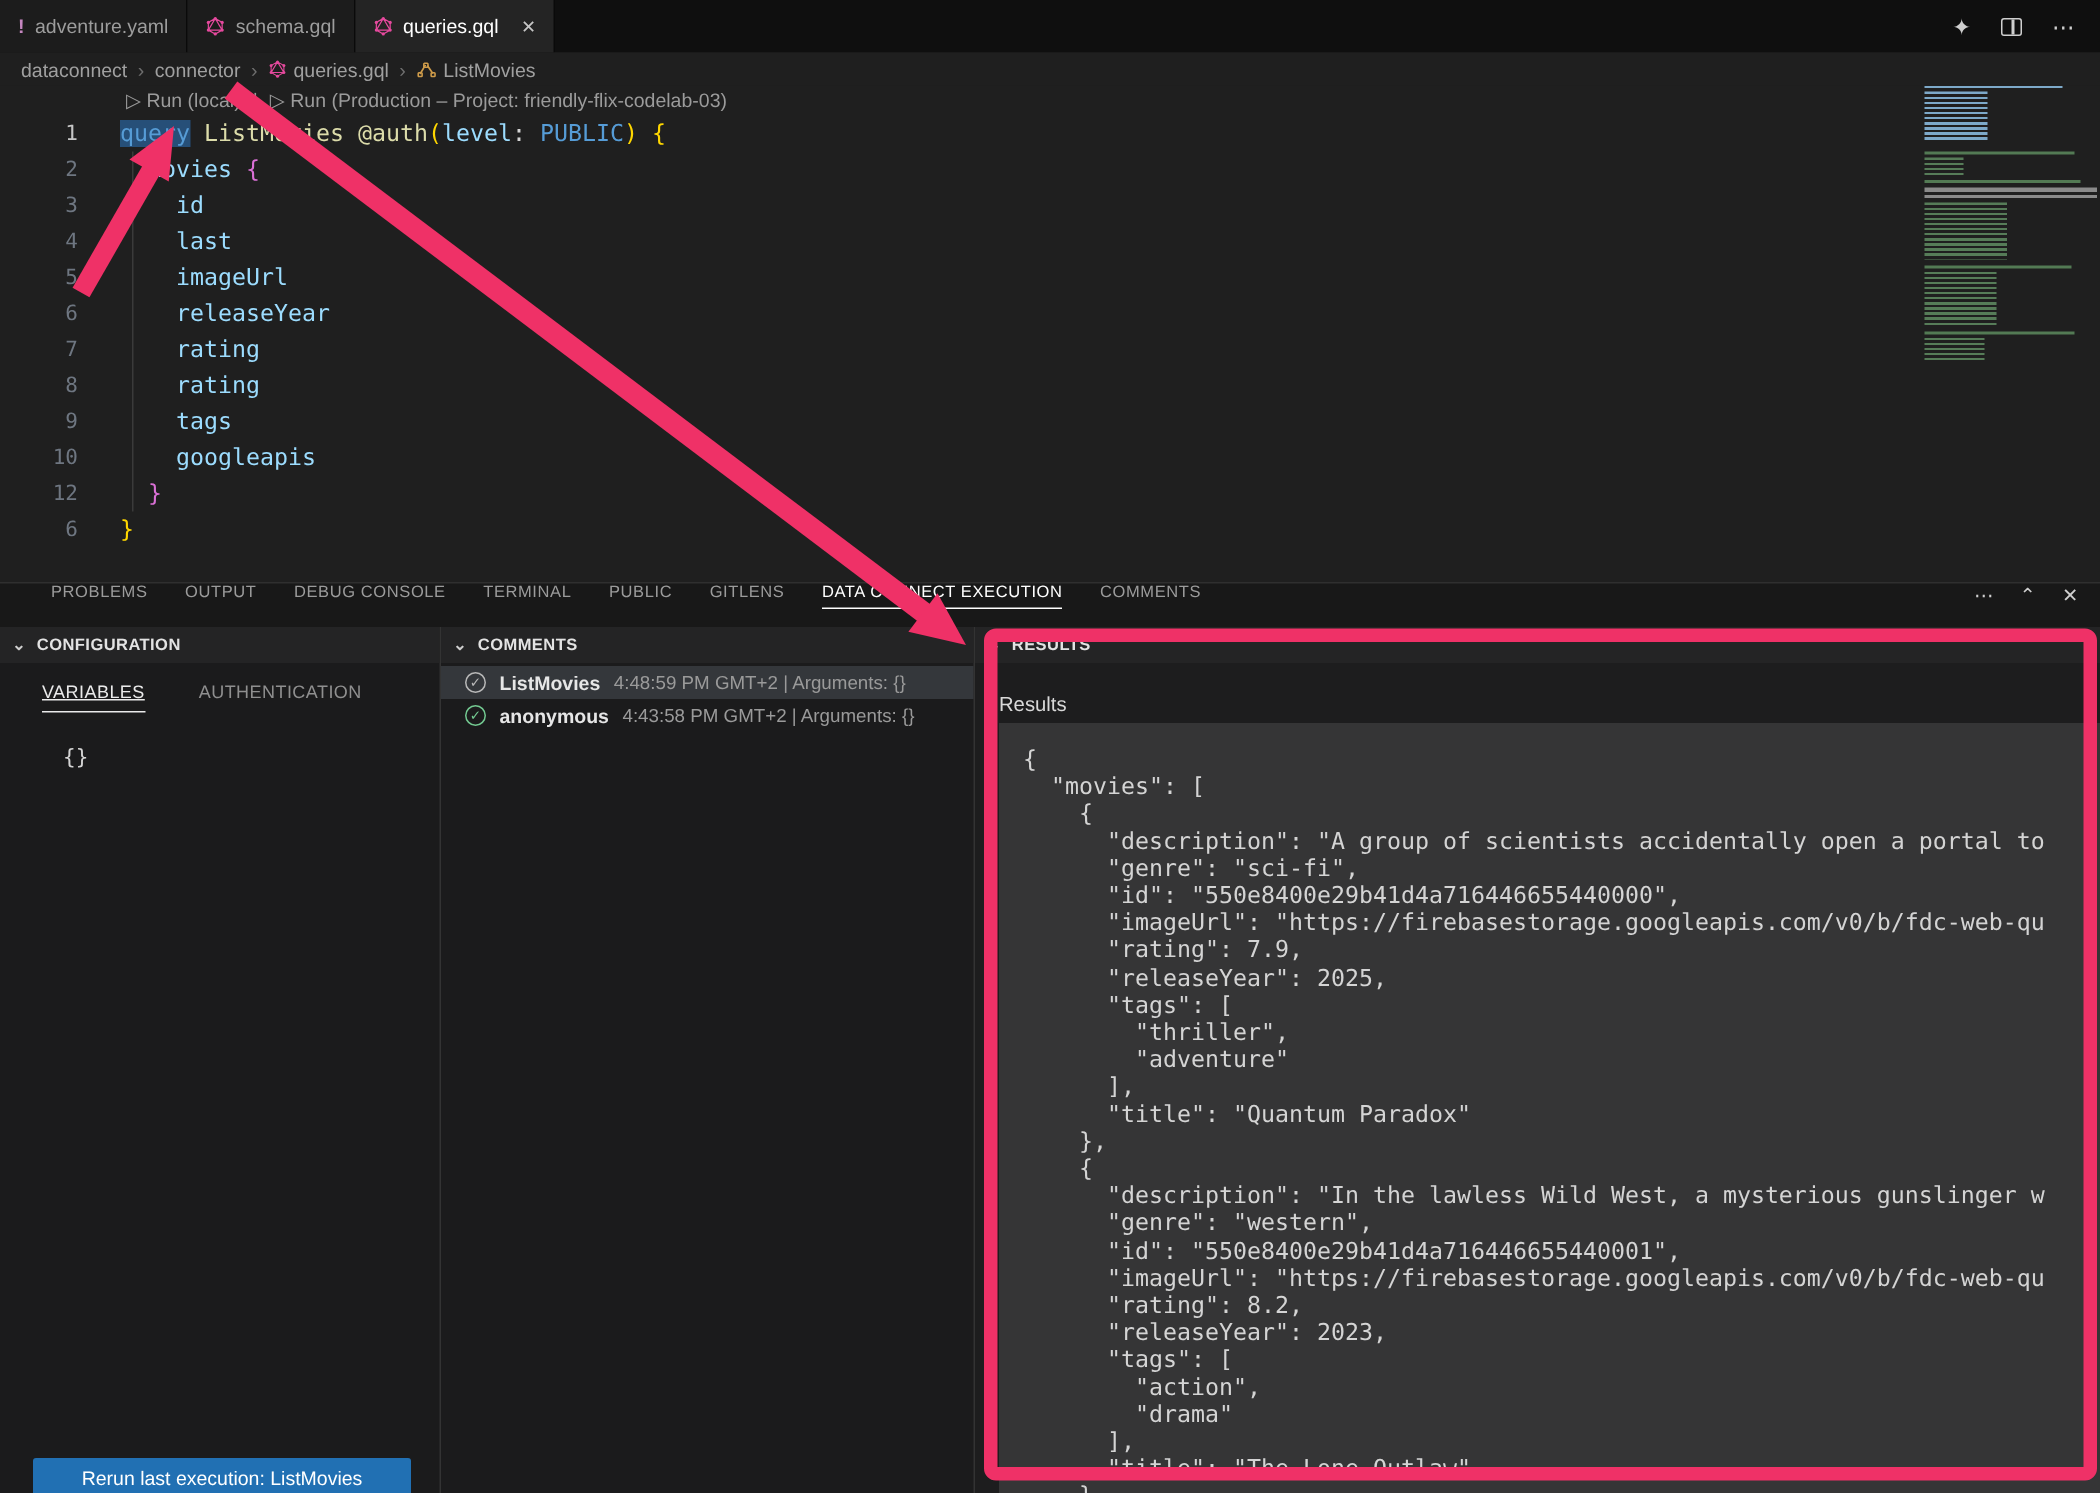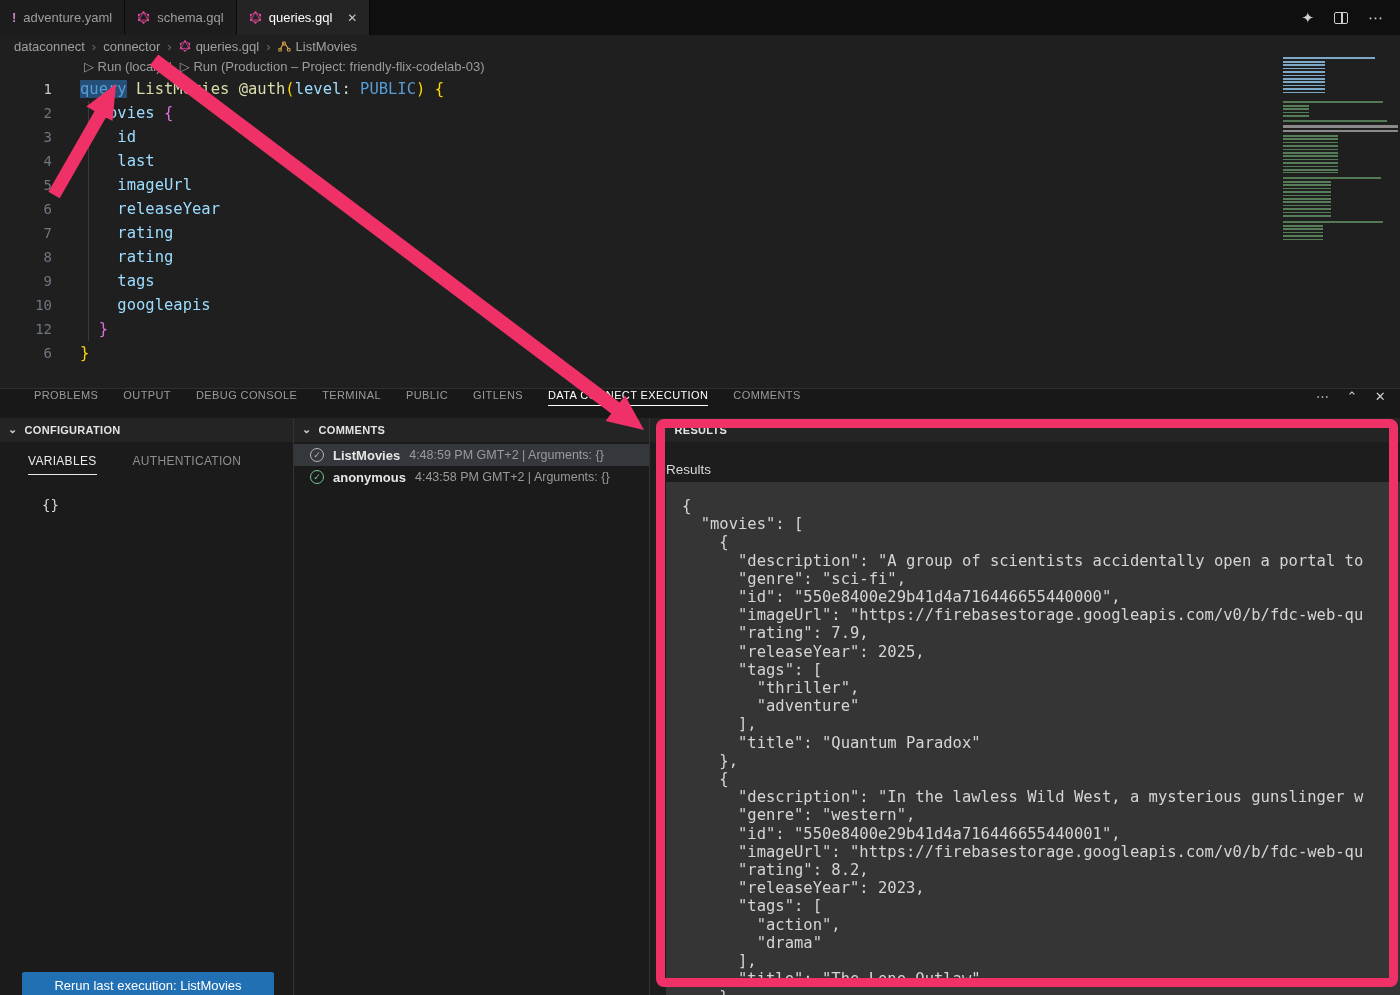"VARIABLES" .sub-tab.active { text-decoration: none -> underline }
